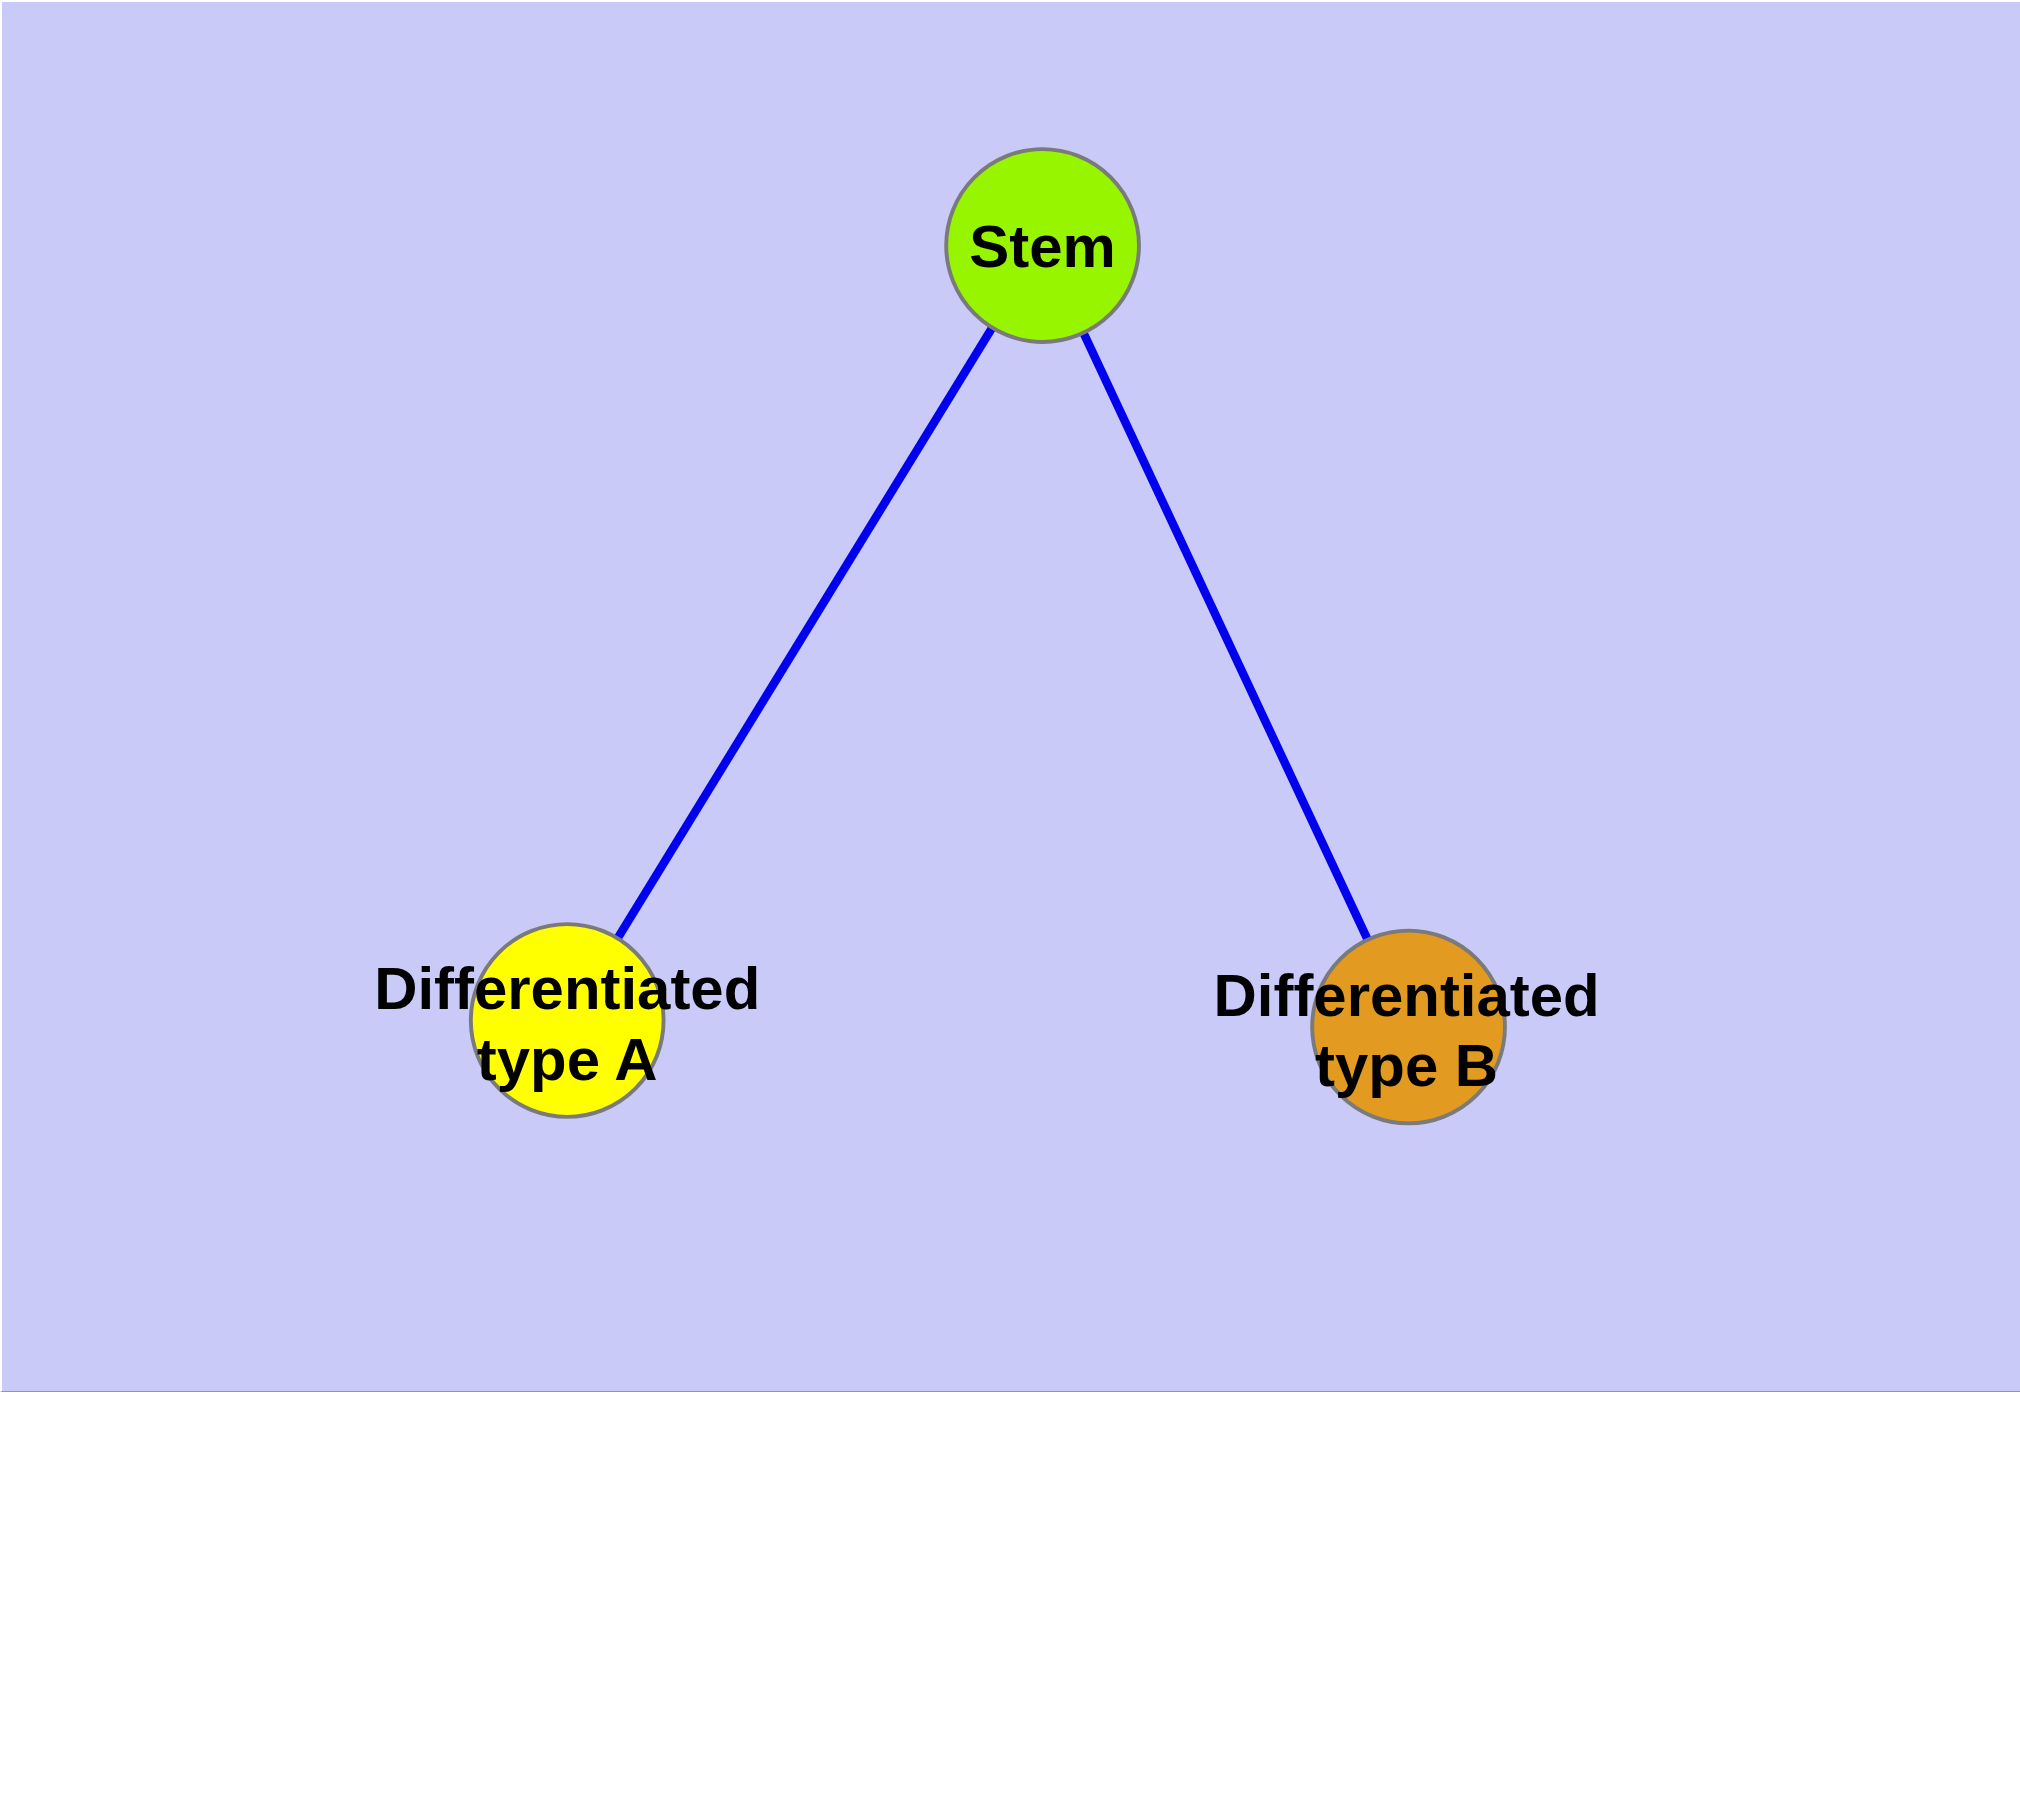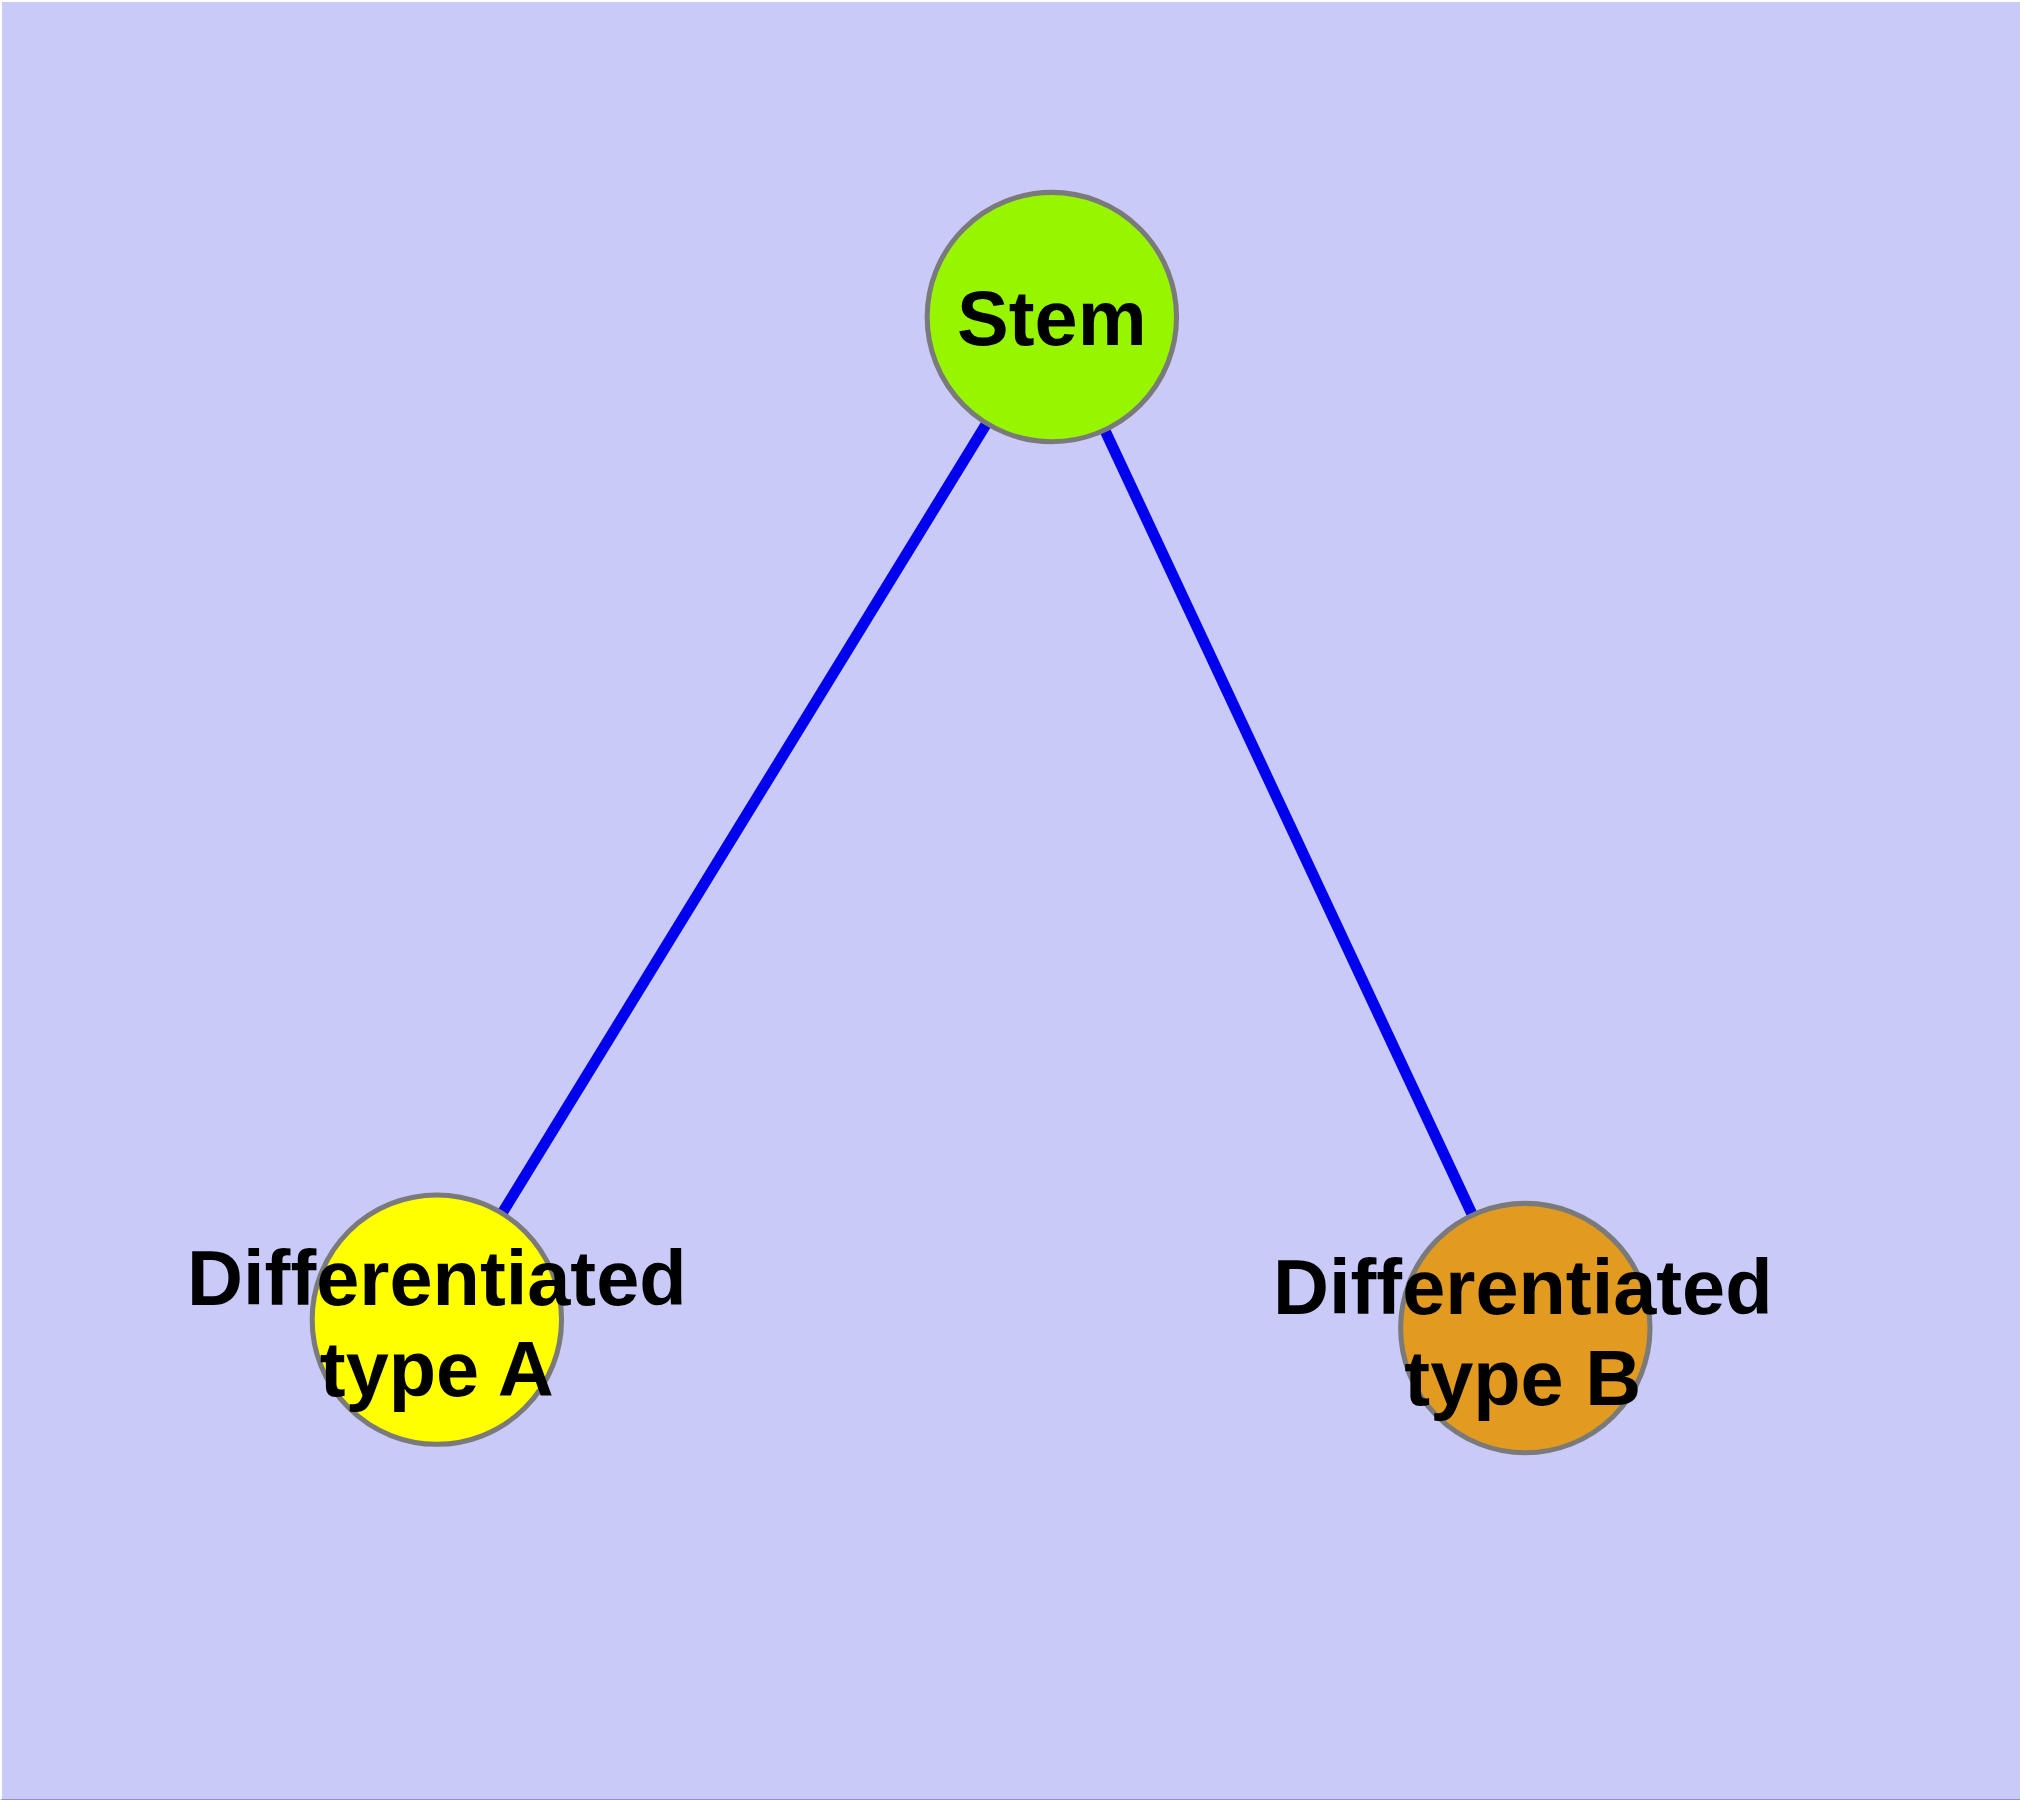"Stem" .canvas-frame { height: 1800px -> 1392px }
